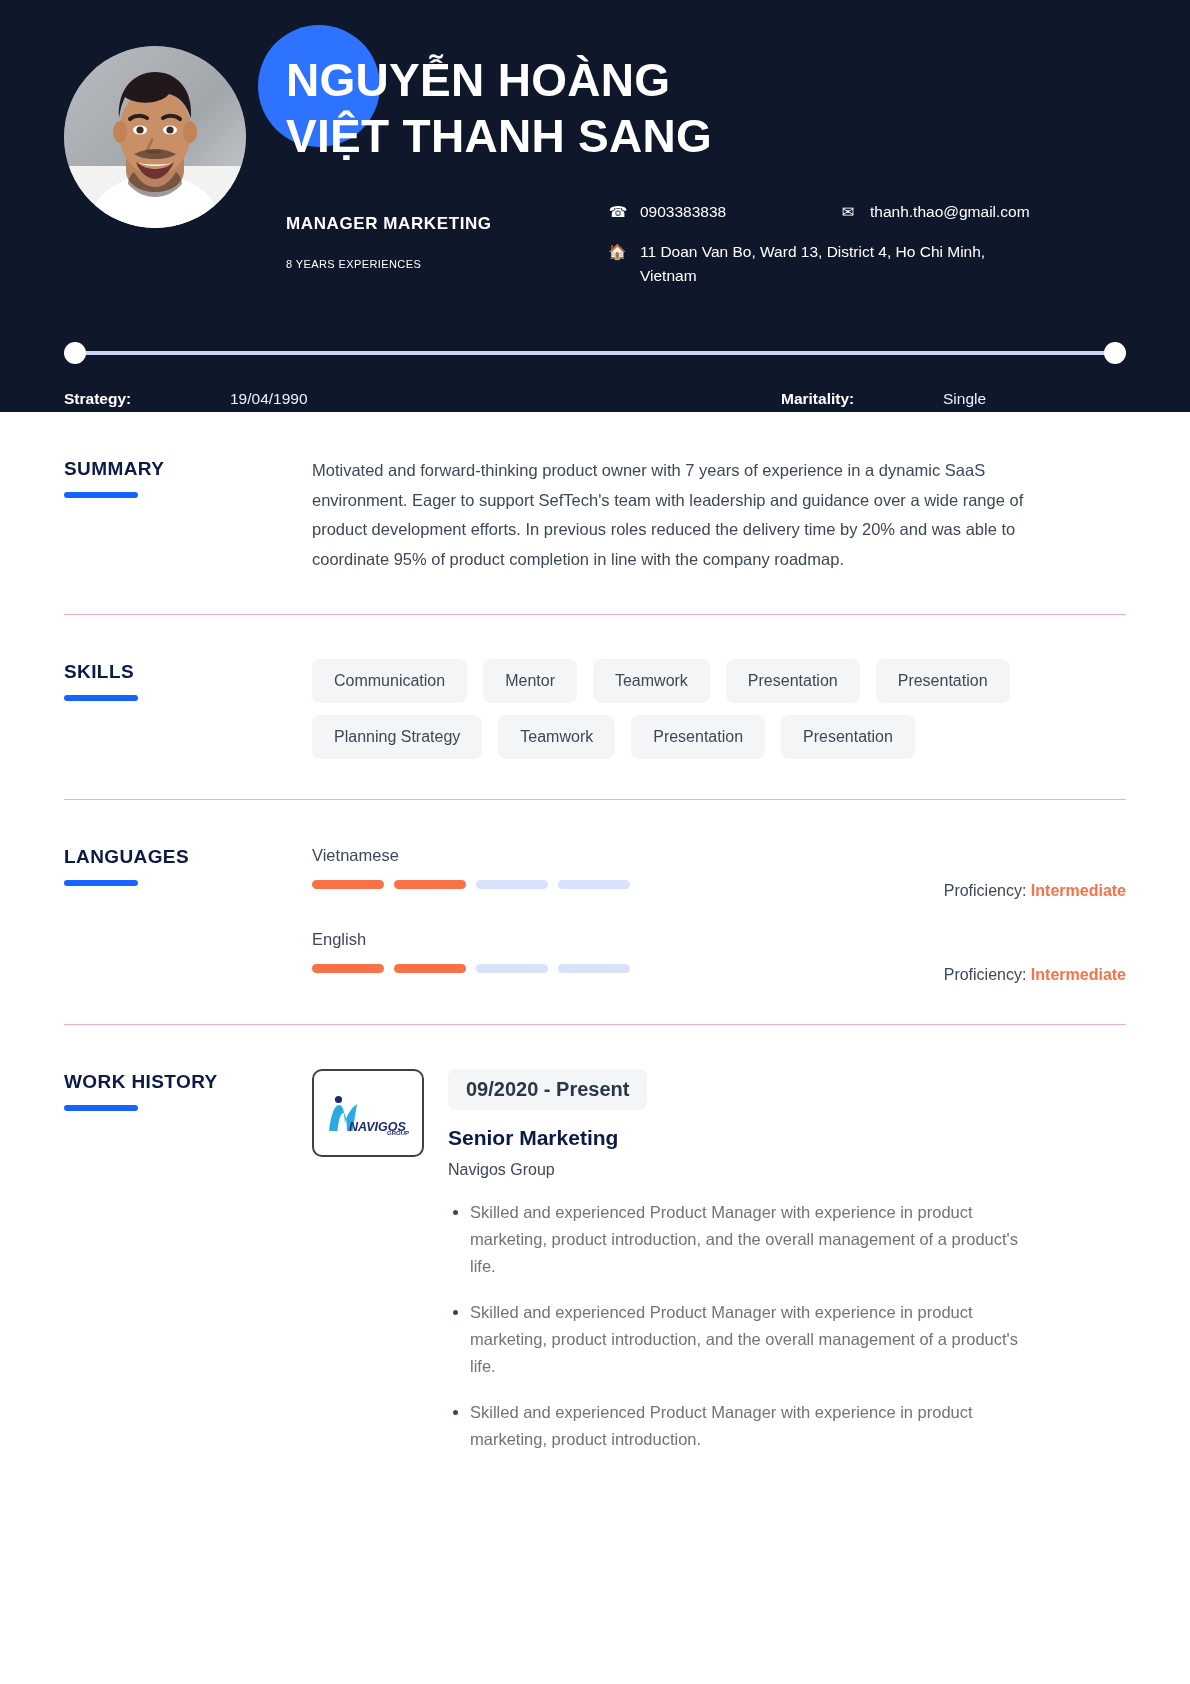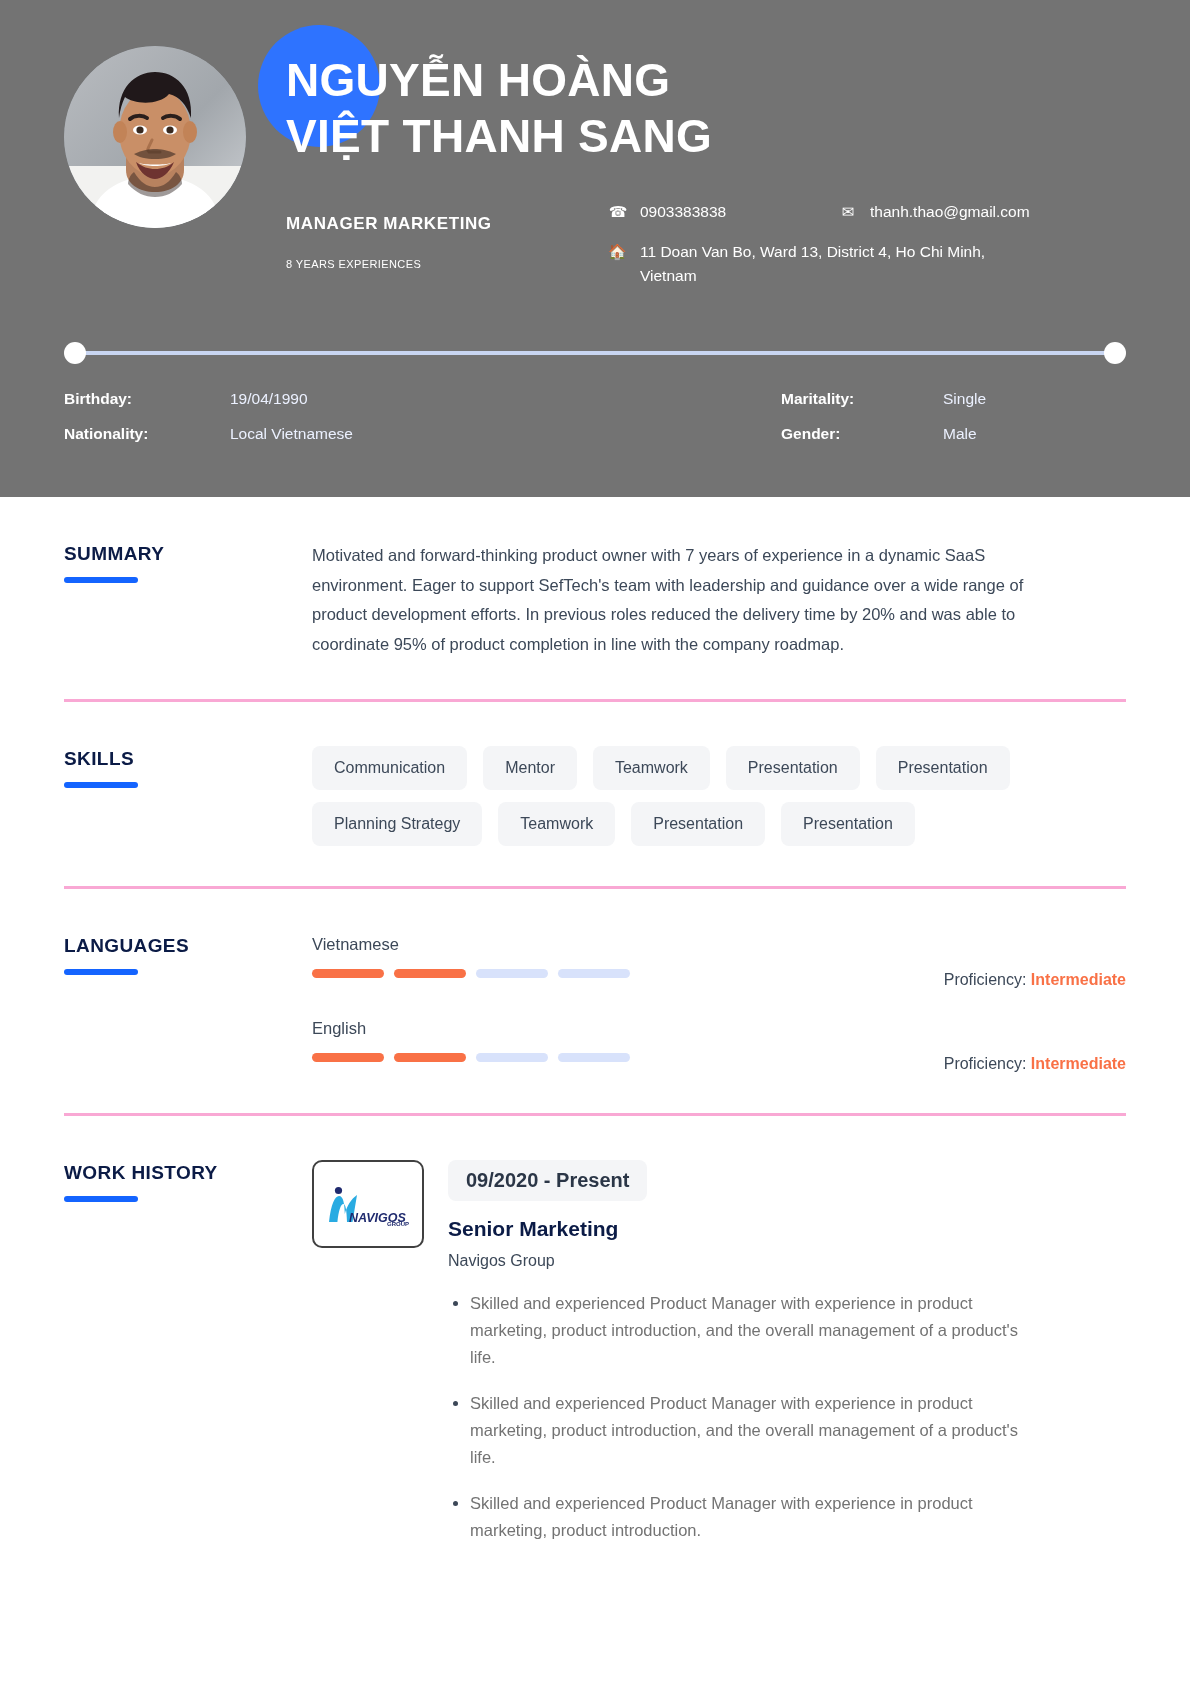"NGUYỄN HOÀNG" .header { background: #737373 -> #0f172a; height: 497px -> 412px }
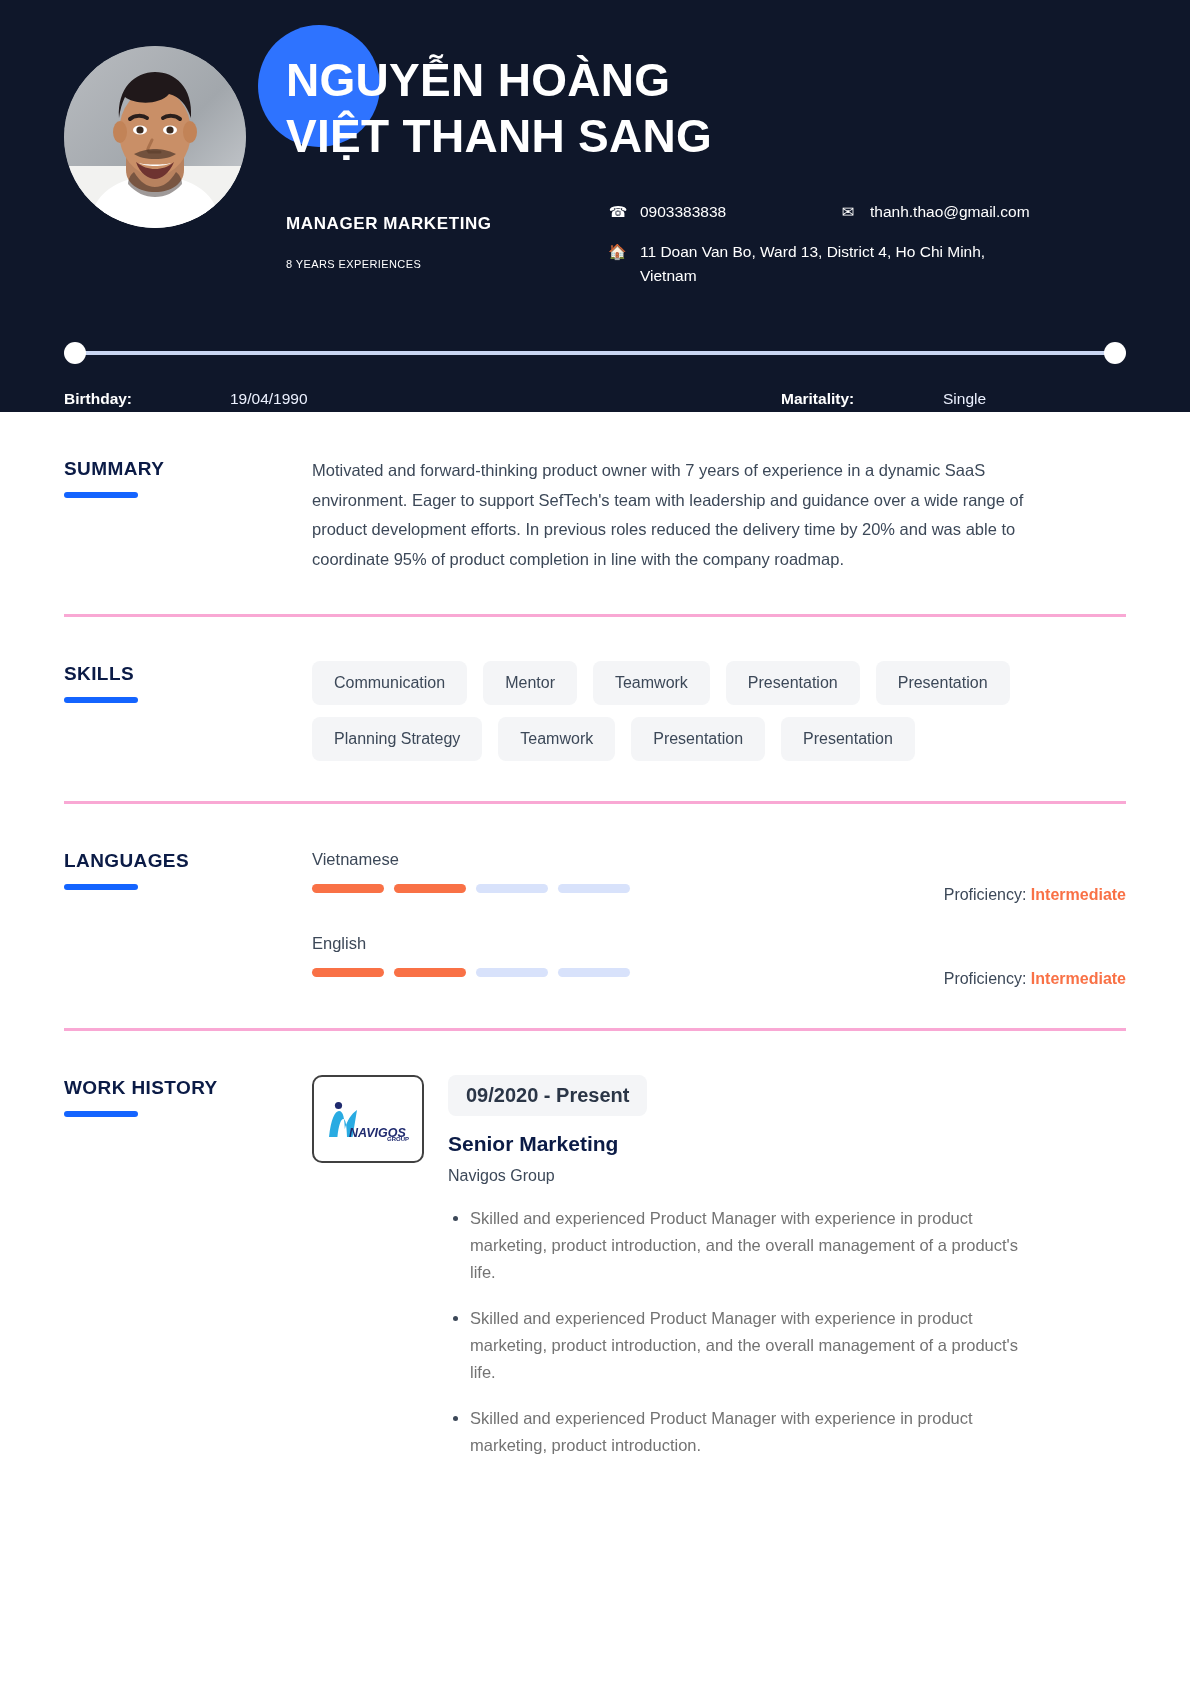"Birthday:" div.detail-label { text: Birthday -> Strategy }
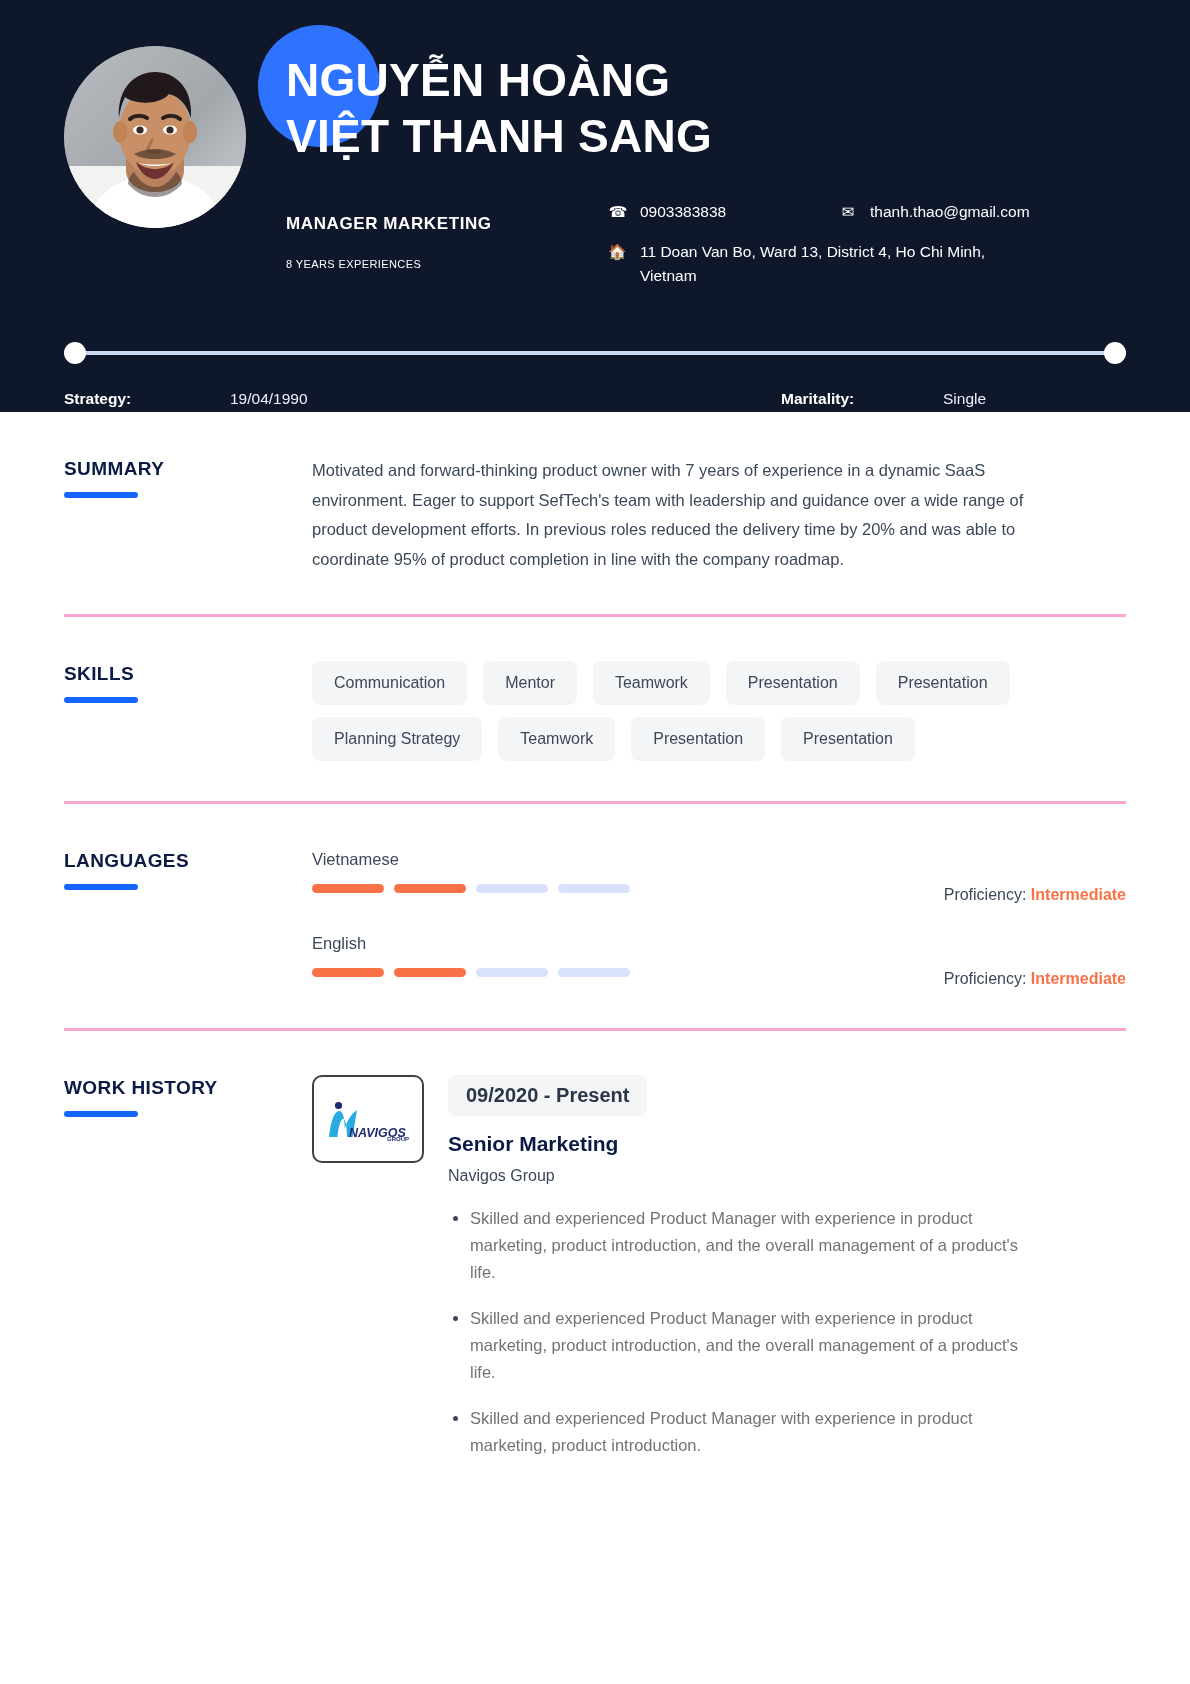"SUMMARY" .section { border-bottom: 3px solid #f9a8d4 -> 1px solid #f9a8d4 }
